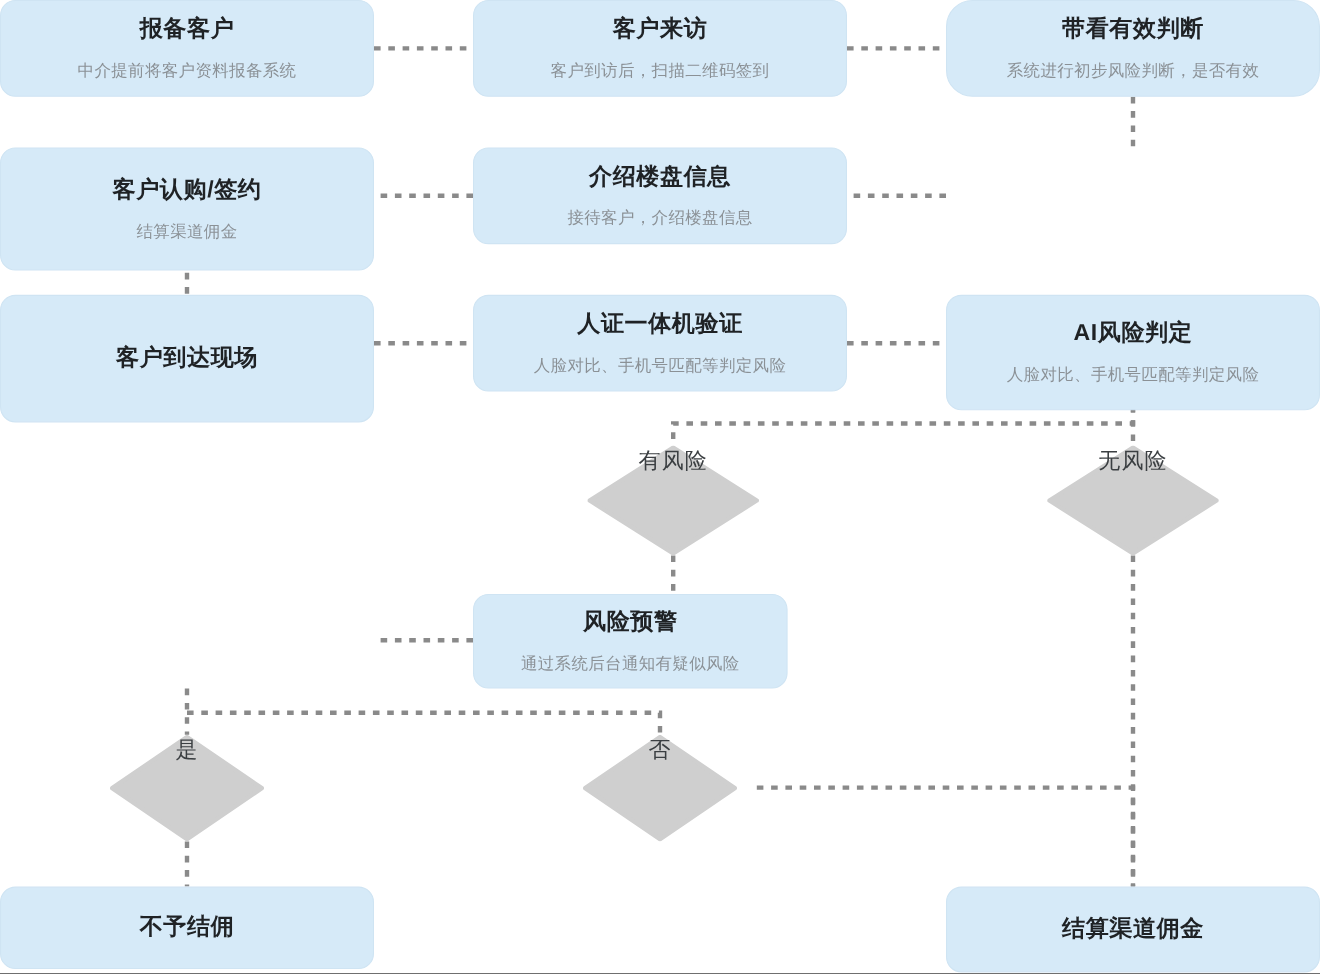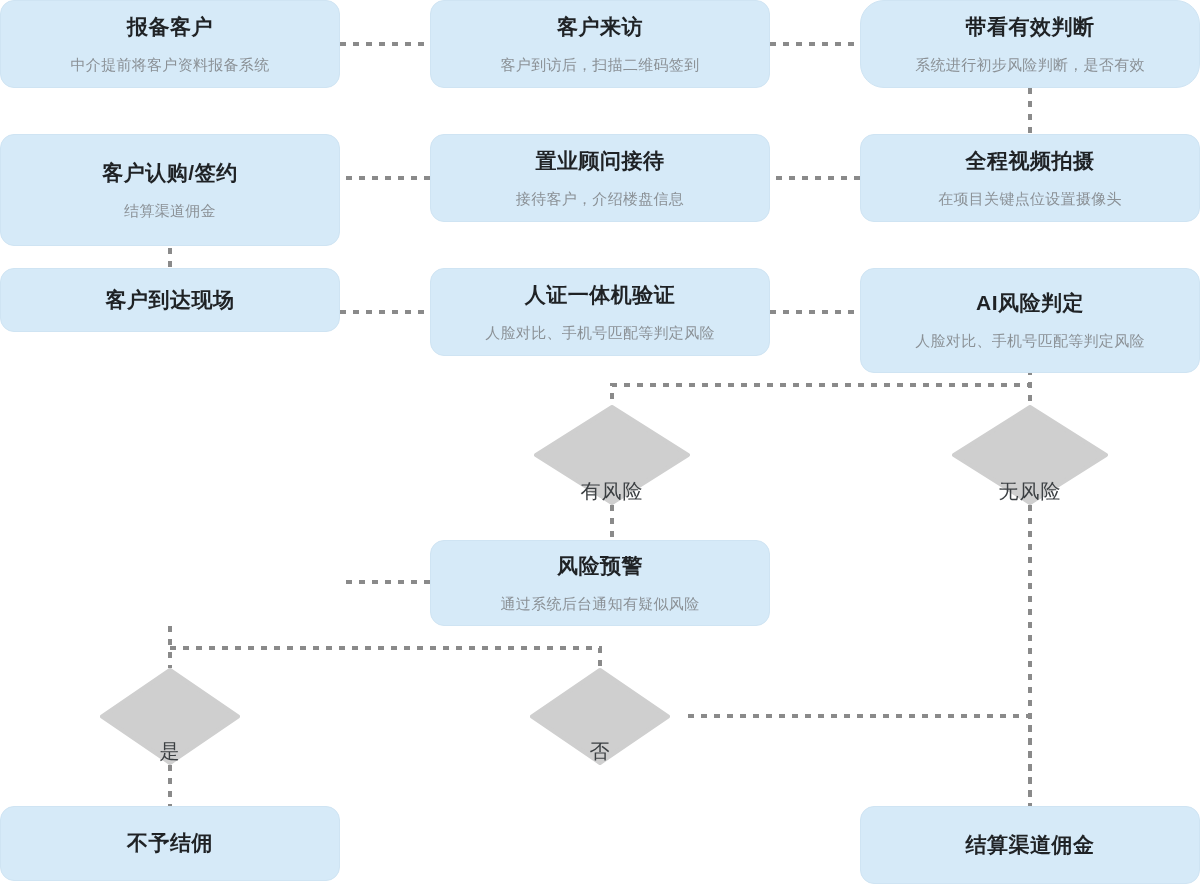"置业顾问接待" div.title { text: 置业顾问接待 -> 介绍楼盘信息 }
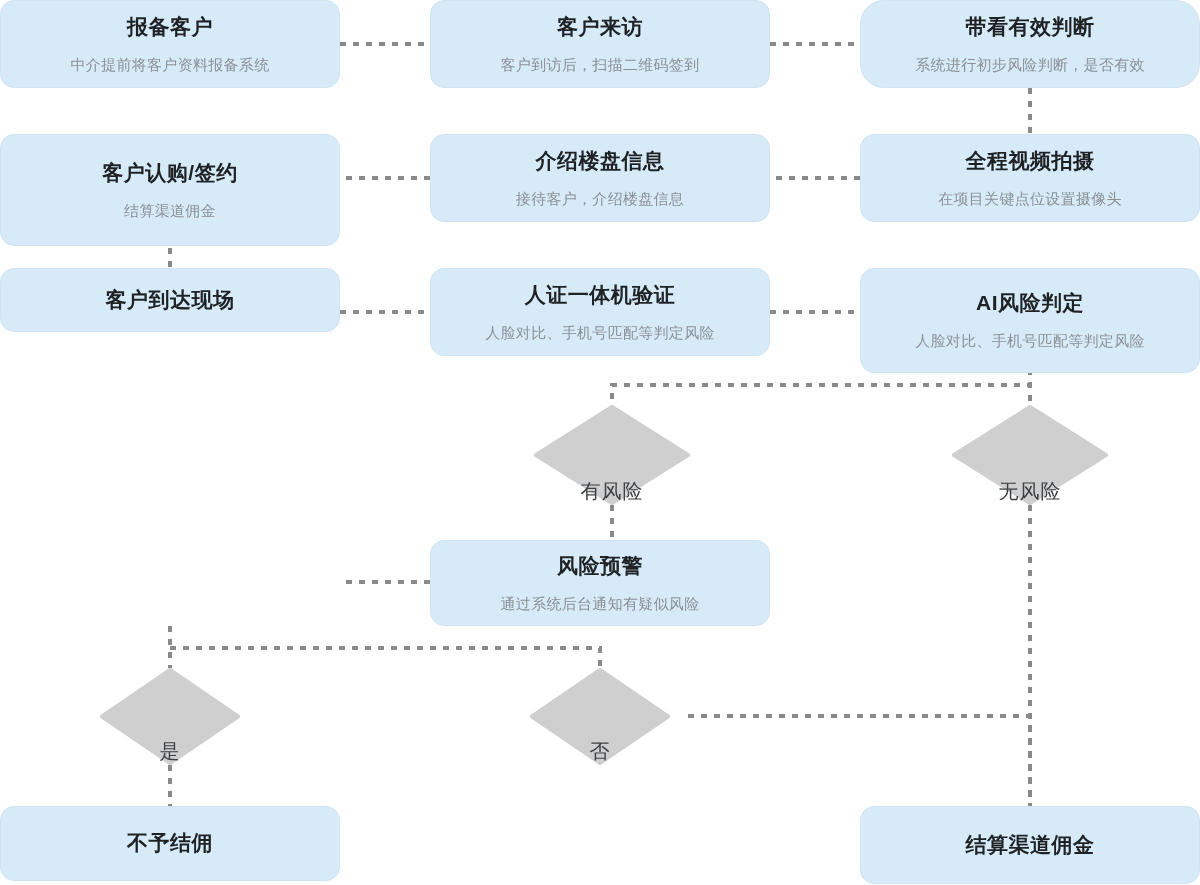"全程视频拍摄" div.node { html: <div> <div>全程视频拍摄</div> <div>在项目关键点位设置摄像头</div> </div> -> none }
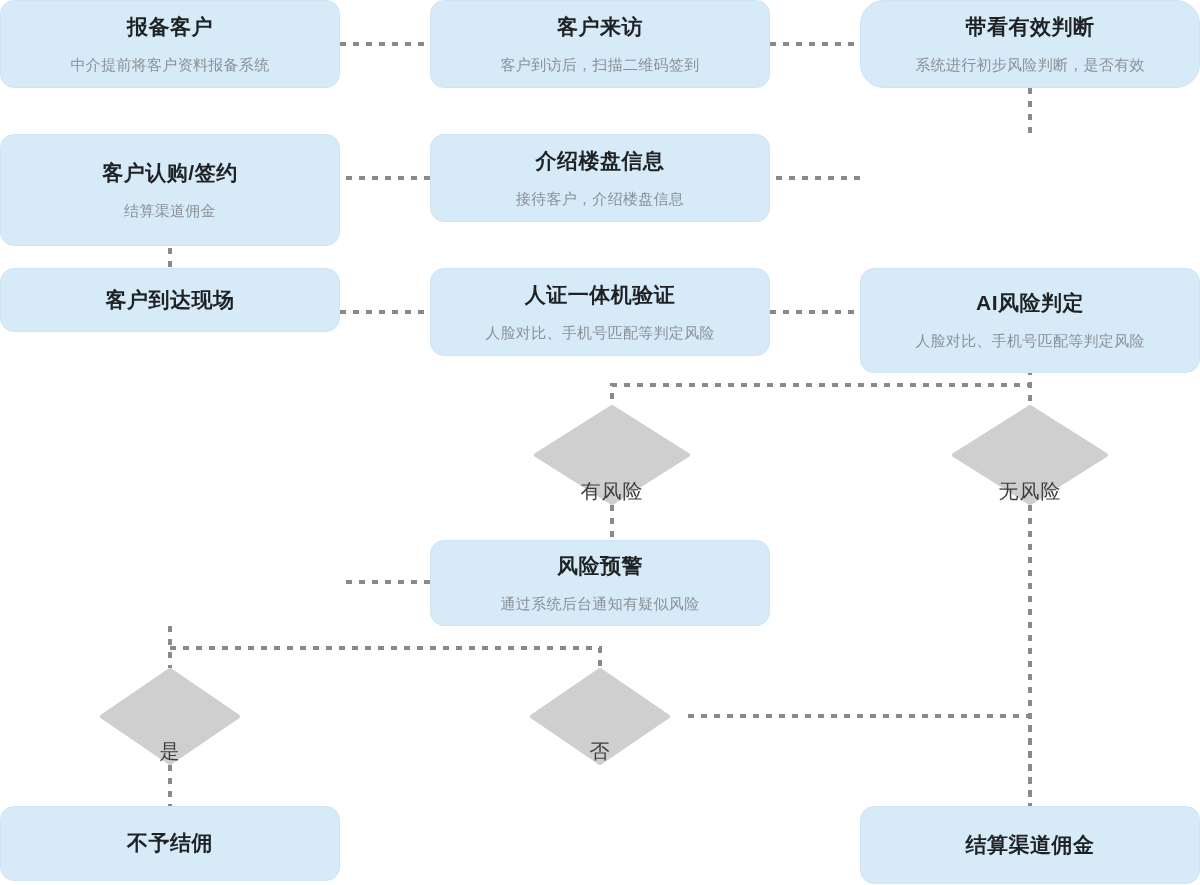"客户到达现场" div.node { height: 64px -> 116px }
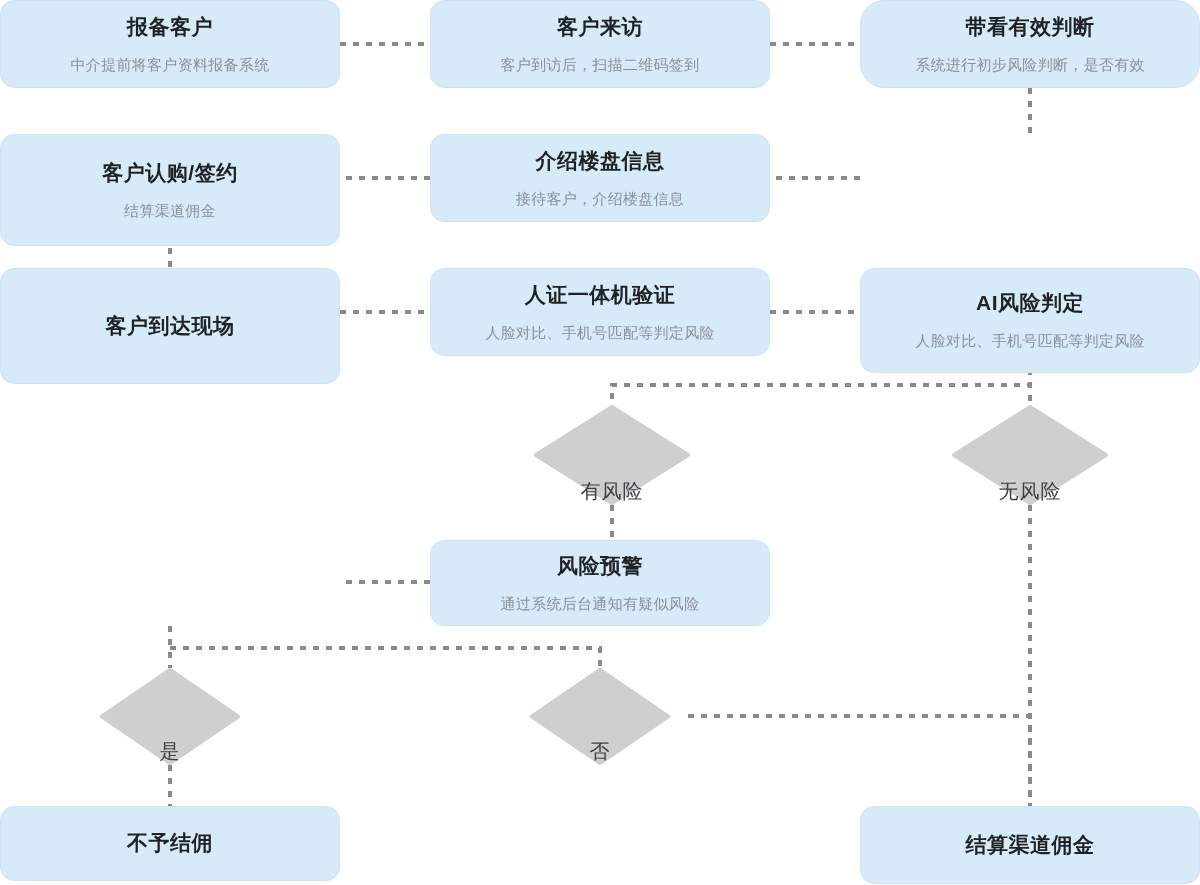"有风险" .diamond { align-items: flex-end -> flex-start }
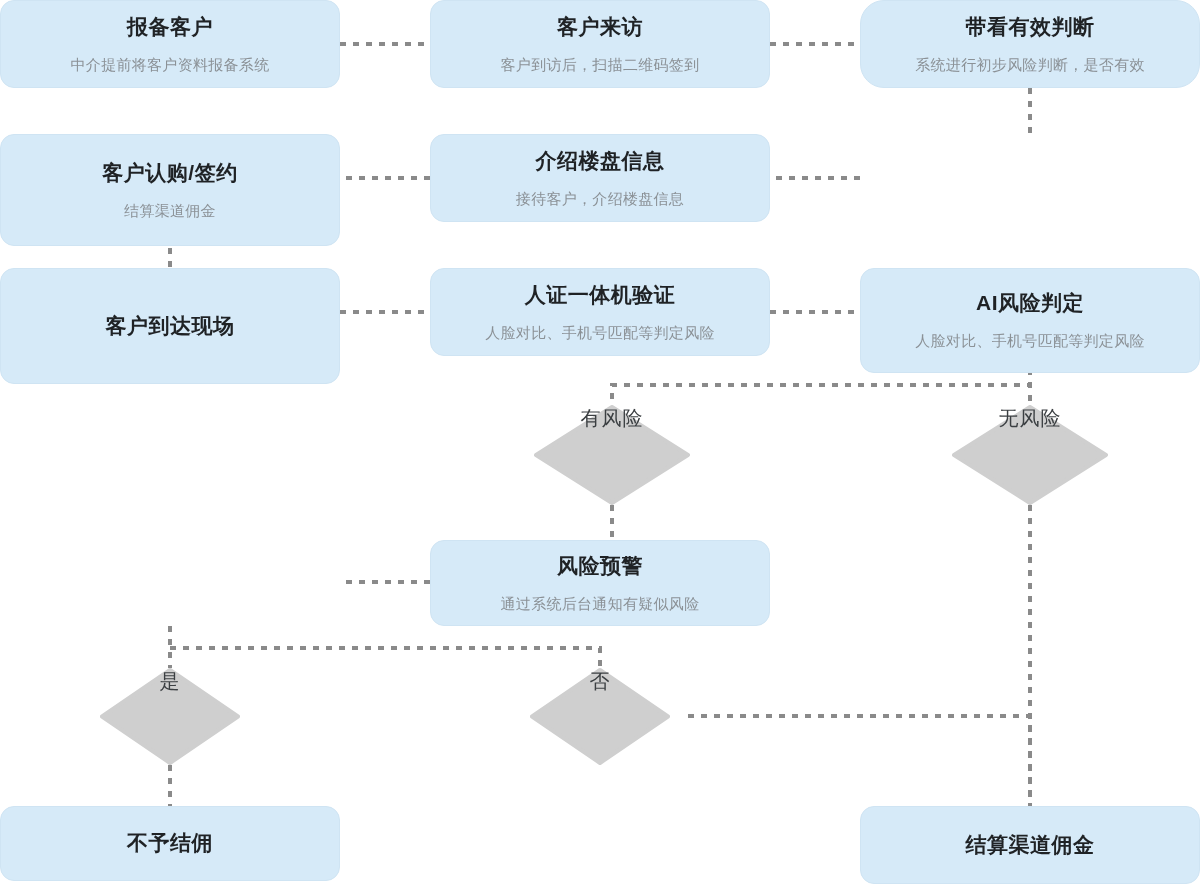"风险预警" div.node { width: 340px -> 286px }
